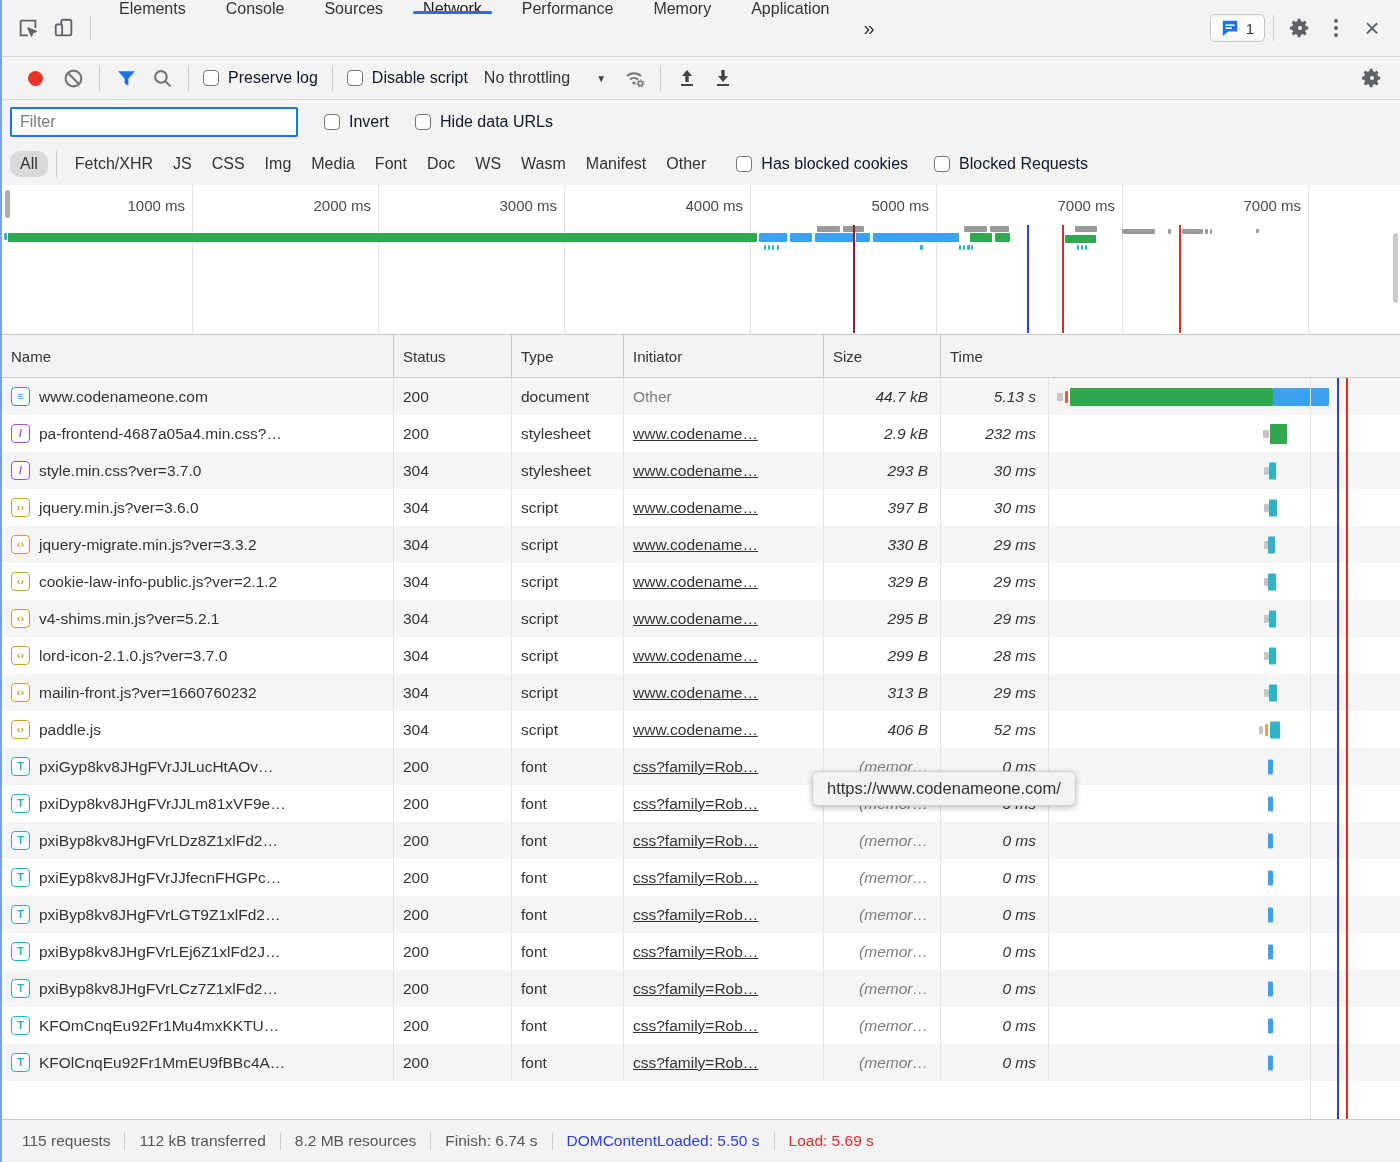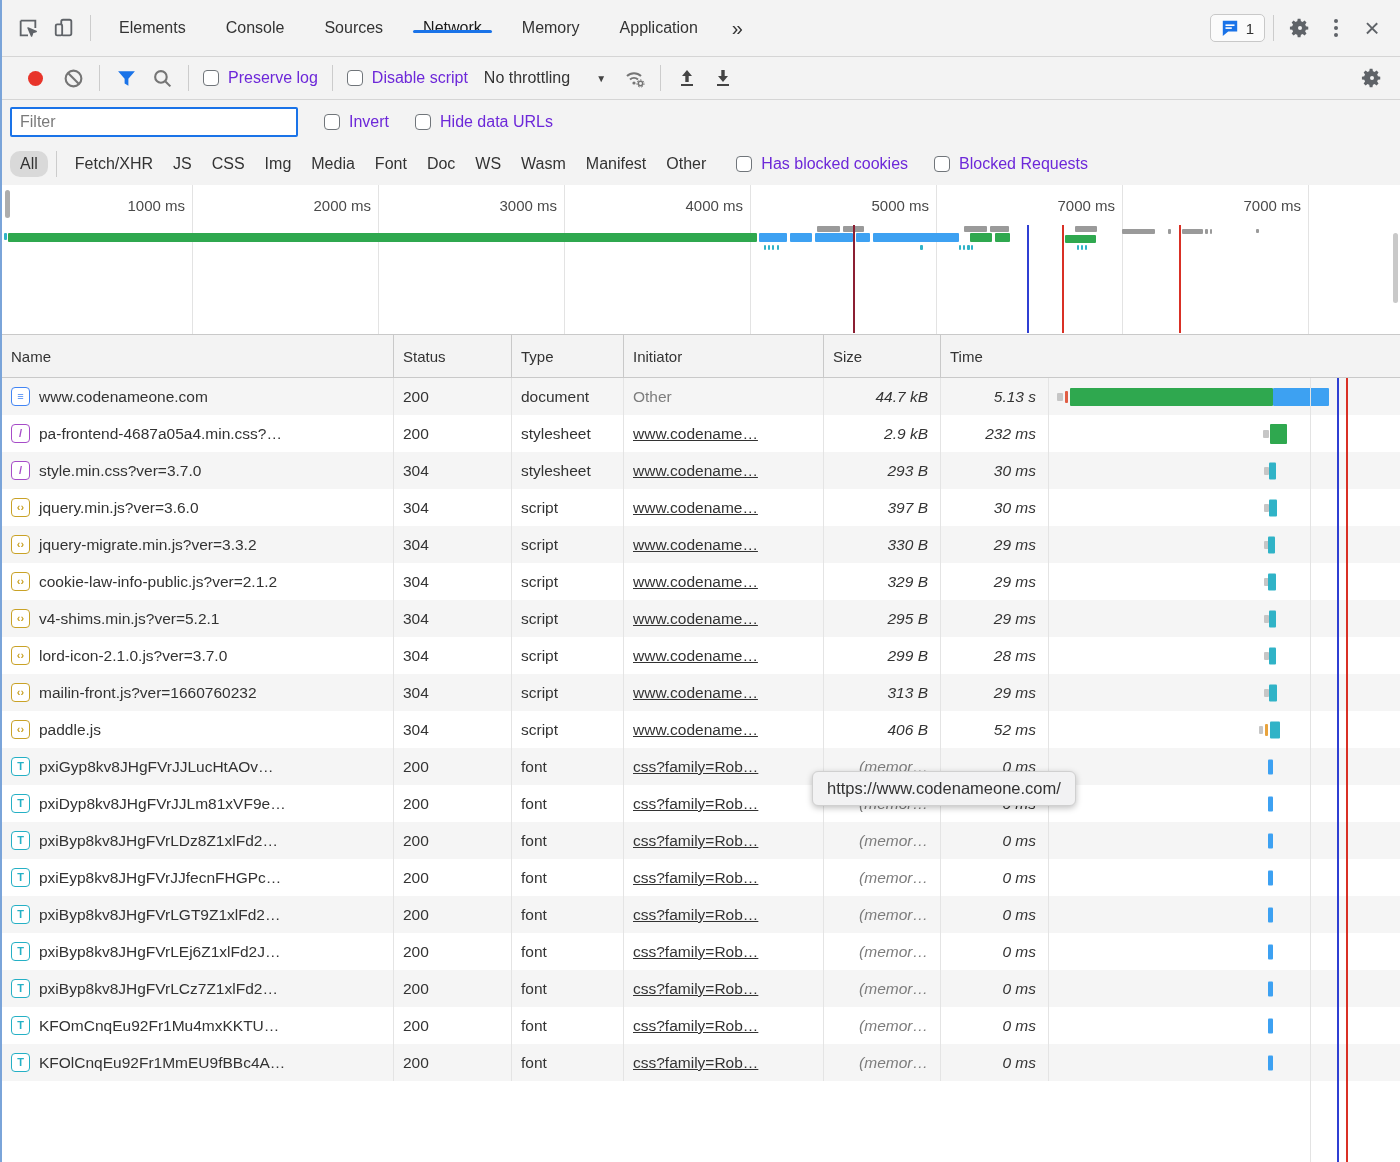"Elements" .tabs { align-items: center -> flex-start }
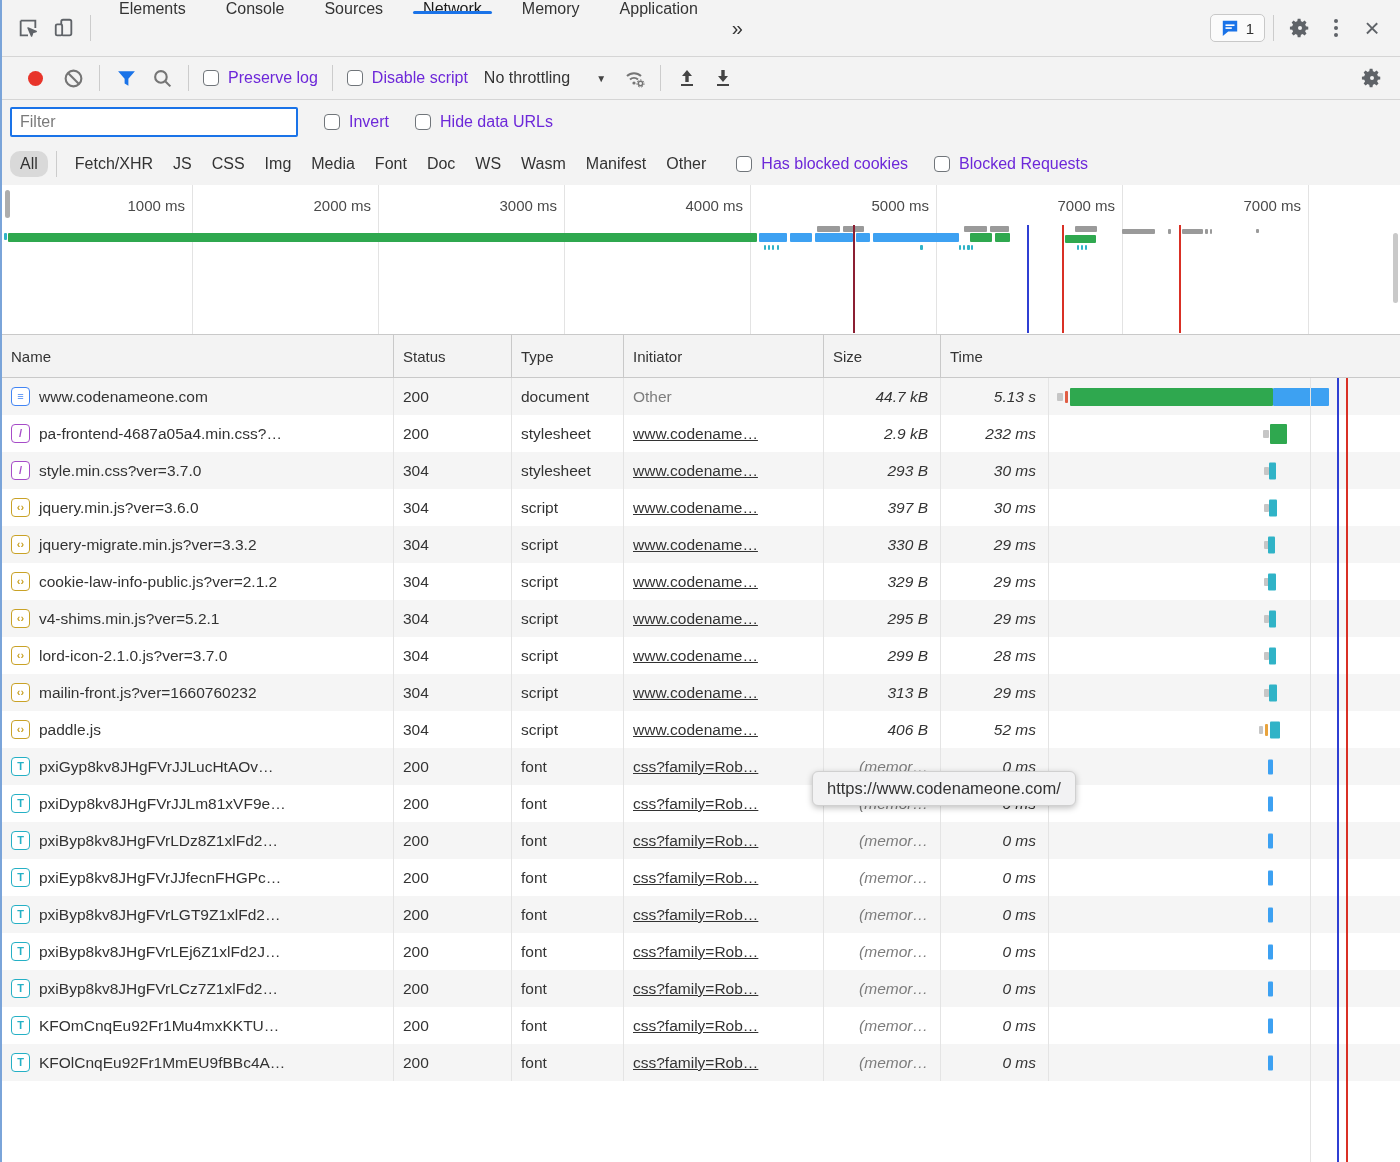"Performance" div.tab { html: none -> <div> <span>Performance</span> </div> }
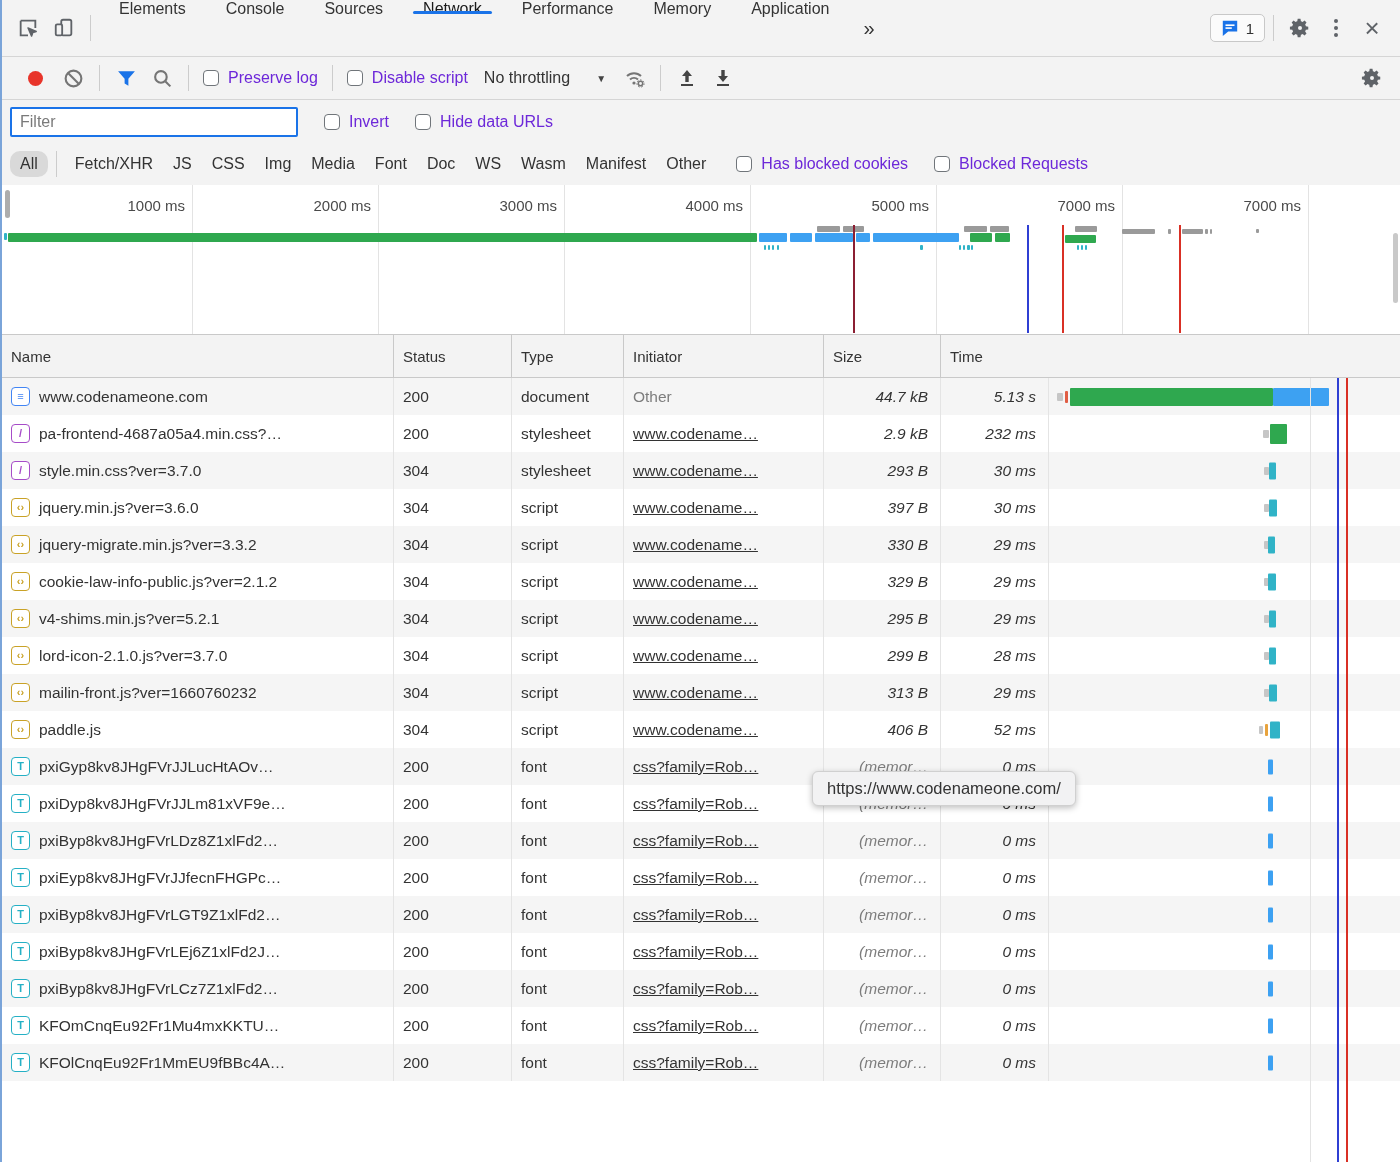"Preserve log" .check { color: #6d28d9 -> #0f172a }
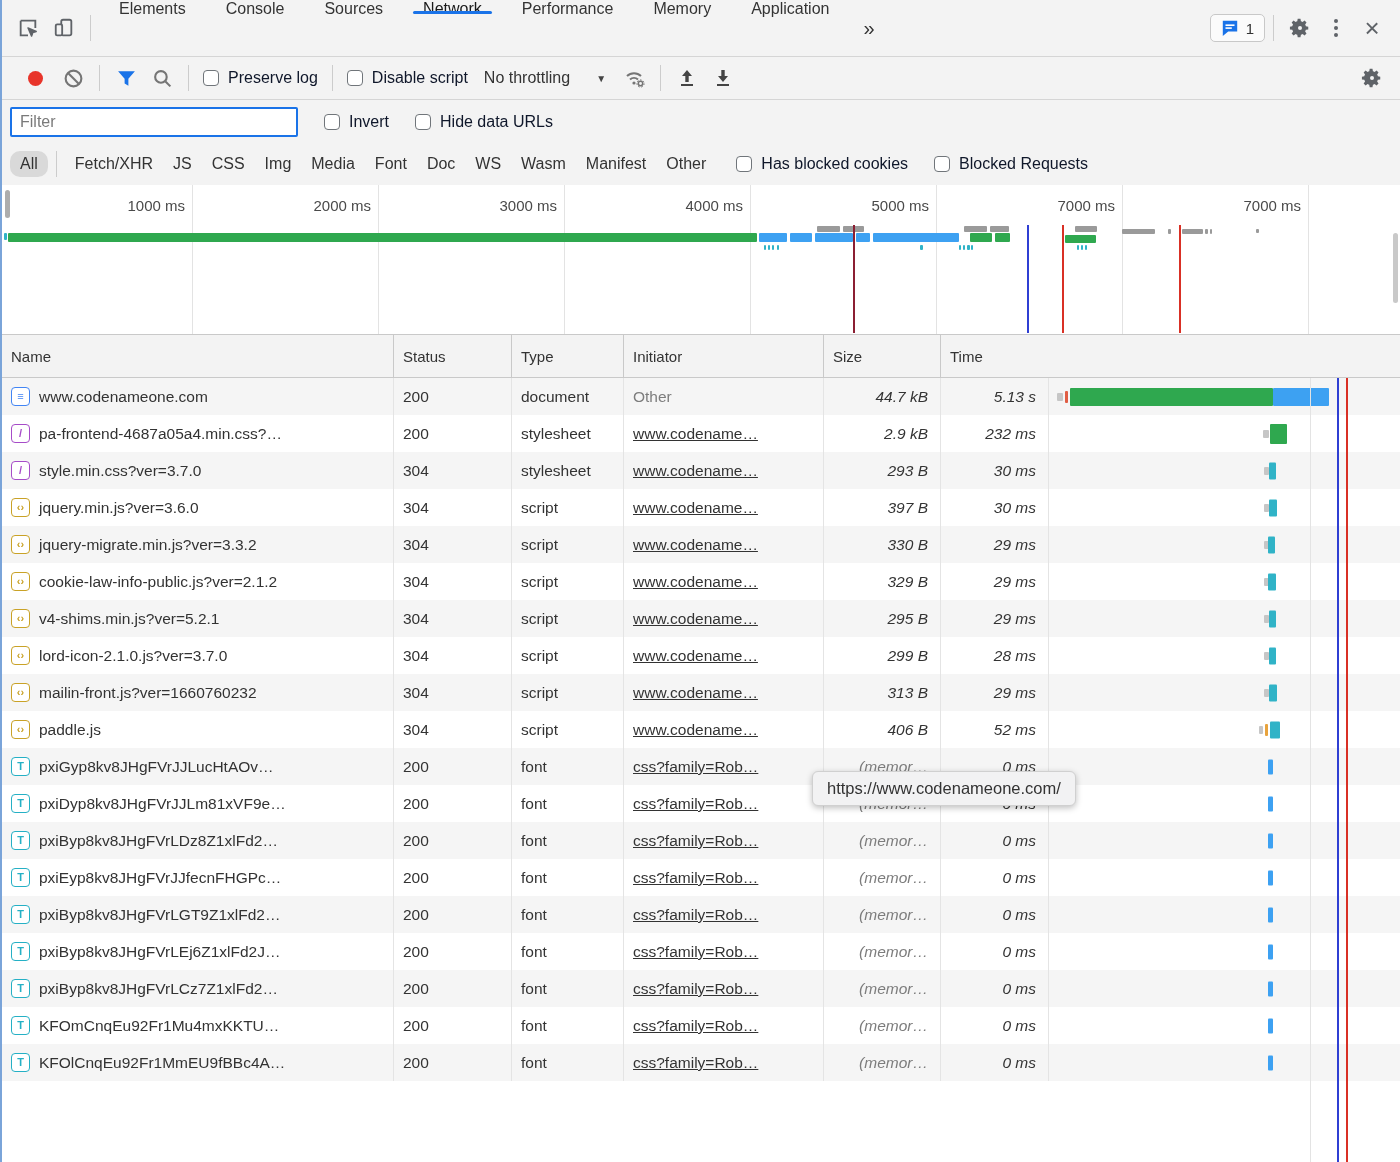"115 requests" div.statusbar { html: none -> <div> <span>115 requests</span> <span>112 kB transferred</span> <span>8.2 MB resources</span> <span>Finish: 6.74 s</span> <span>DOMContentLoaded: 5.50 s</span> <span>Load: 5.69 s</span> </div> }
